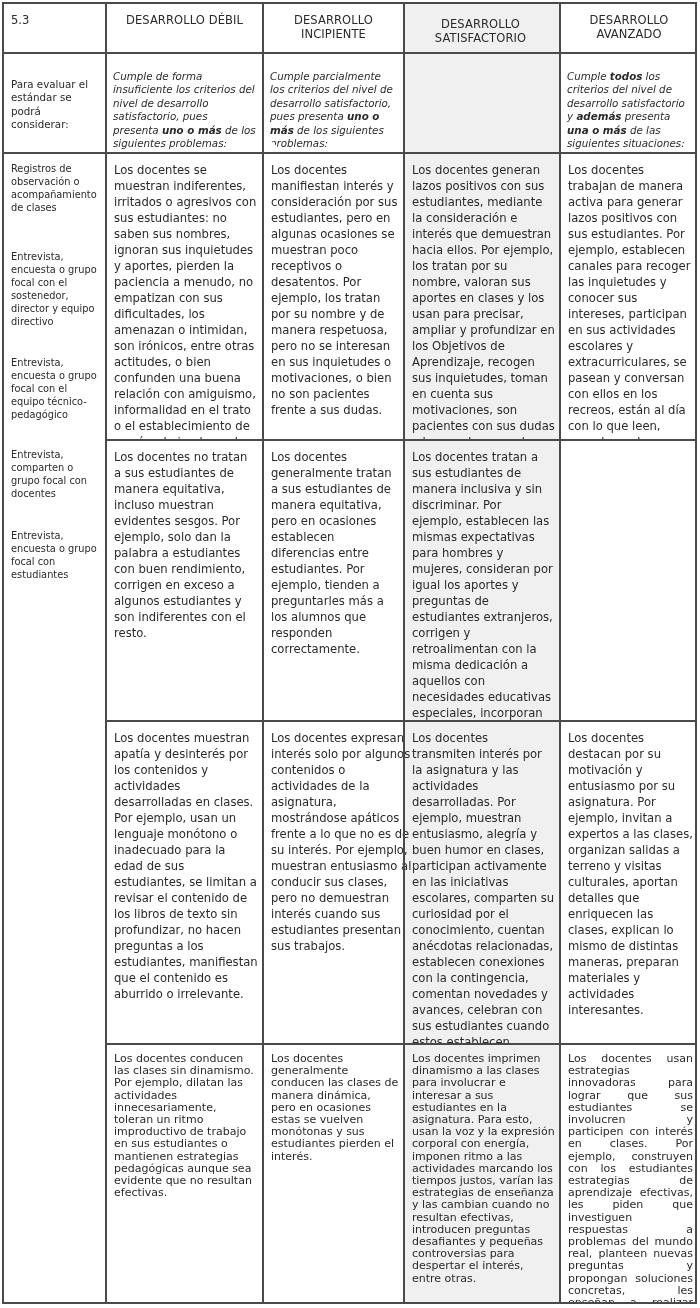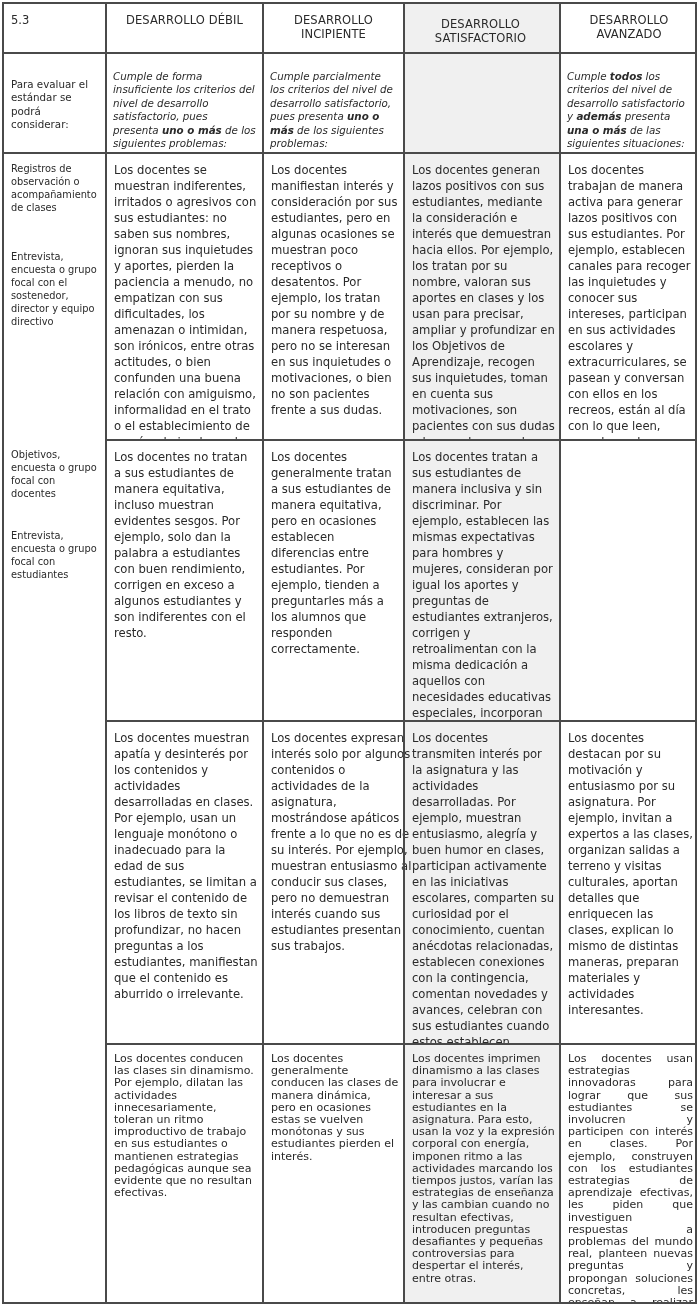"Cumple parcialmente los criterios del" div.cell { border-radius: none -> 31px }
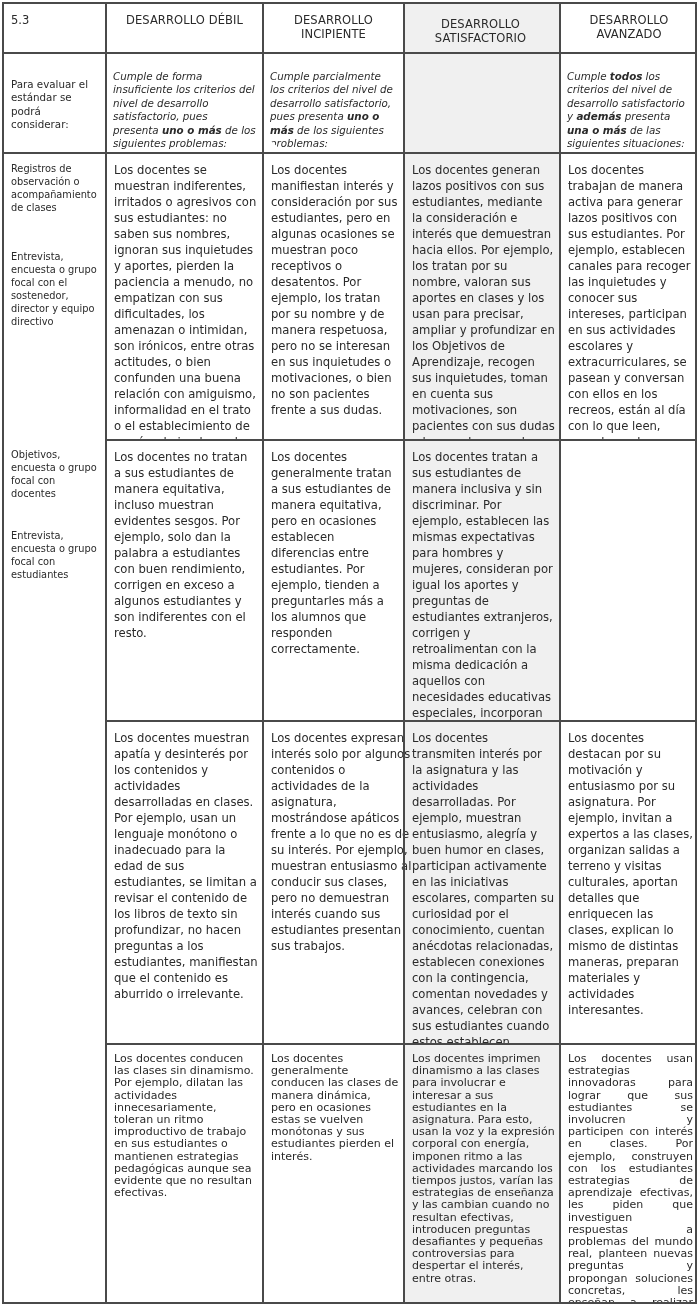"Entrevista, encuesta o grupo focal con el equipo" div.crit { html: none -> <div>Entrevista, encuesta o grupo focal con el equipo técnico-pedagógico</div> }
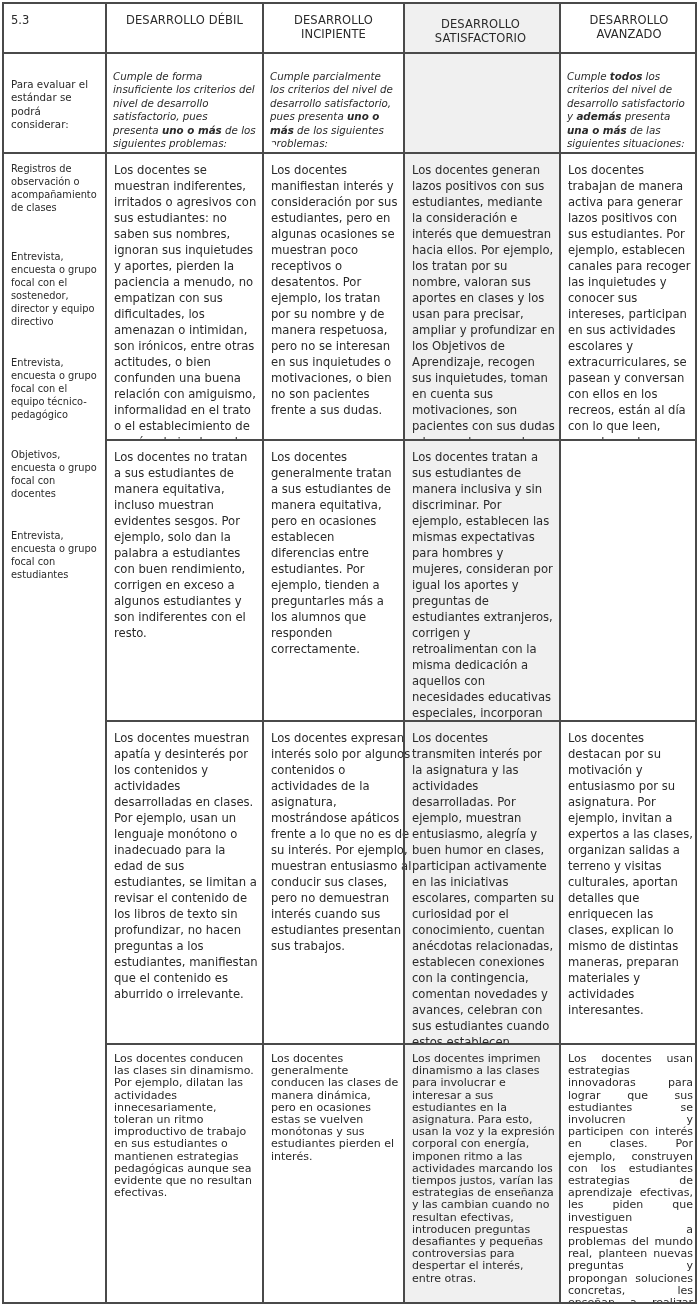"Objetivos, encuesta o grupo focal" div.crit { text: Objetivos, encuesta -> Entrevista, comparten }
